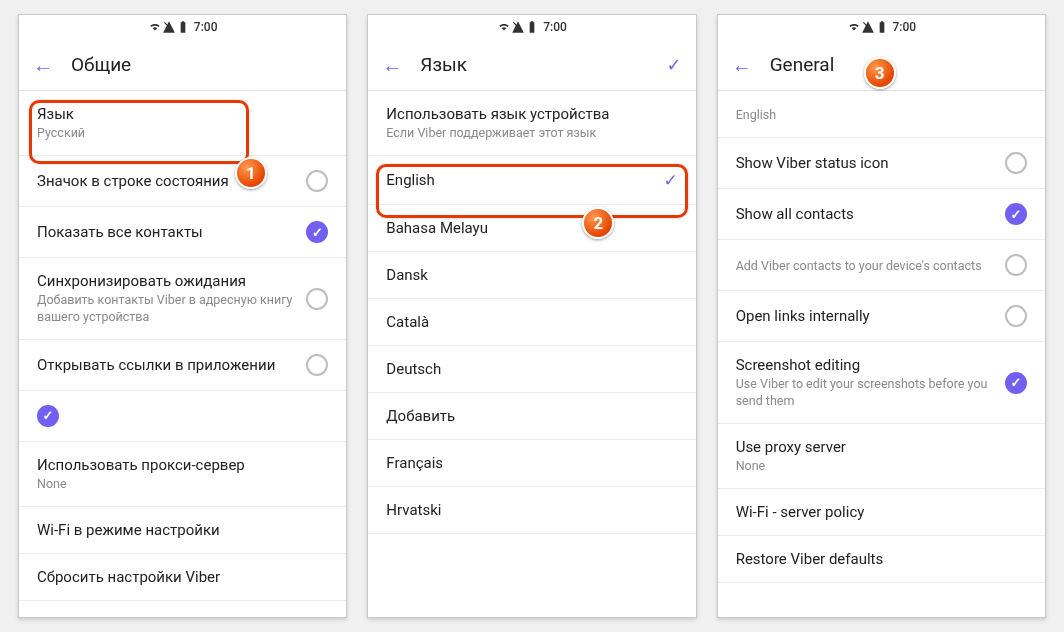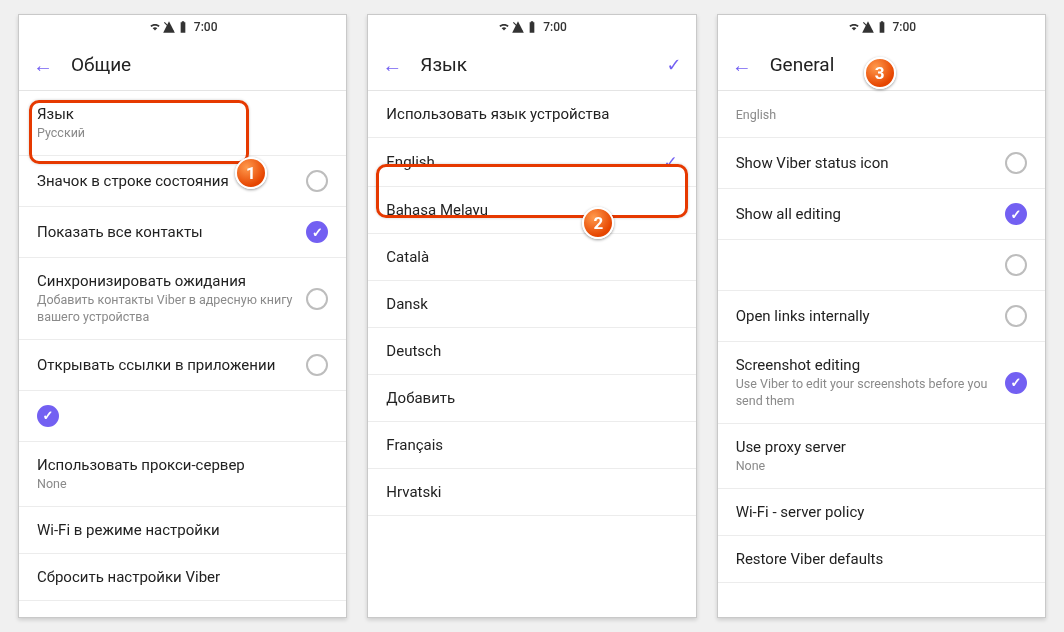"Если Viber поддерживает этот язык" div.sub { html: none -> <div>Если Viber поддерживает этот язык</div> }
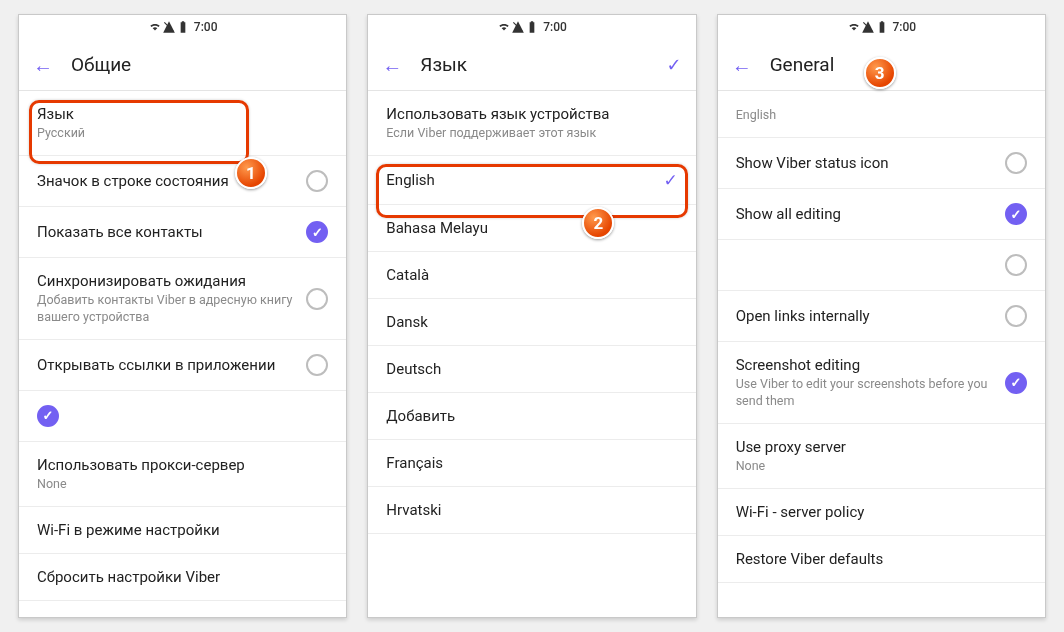"Show all editing" div.label { text: editing -> contacts }
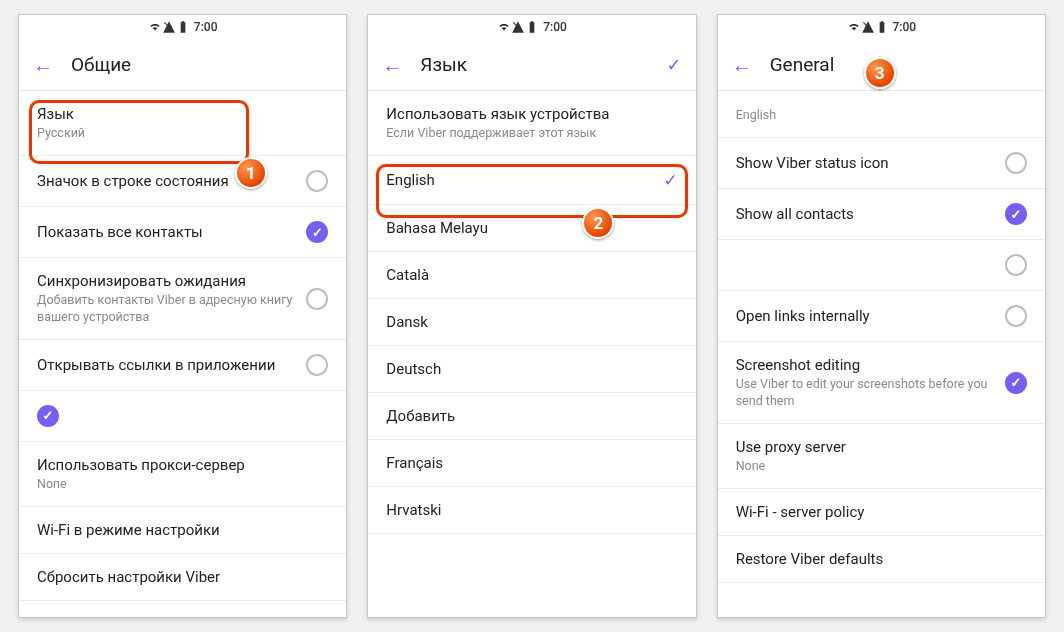"Add Viber contacts to your" div.sub { html: none -> <div>Add Viber contacts to your device's contacts</div> }
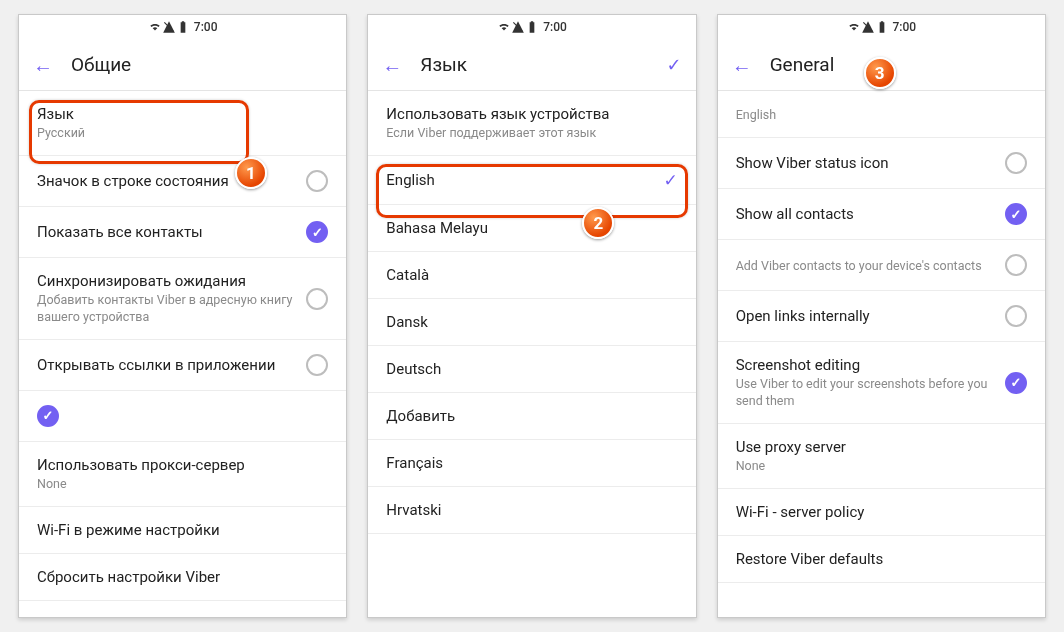"Català" div.row { order: before "Dansk" -> after "Dansk" }
